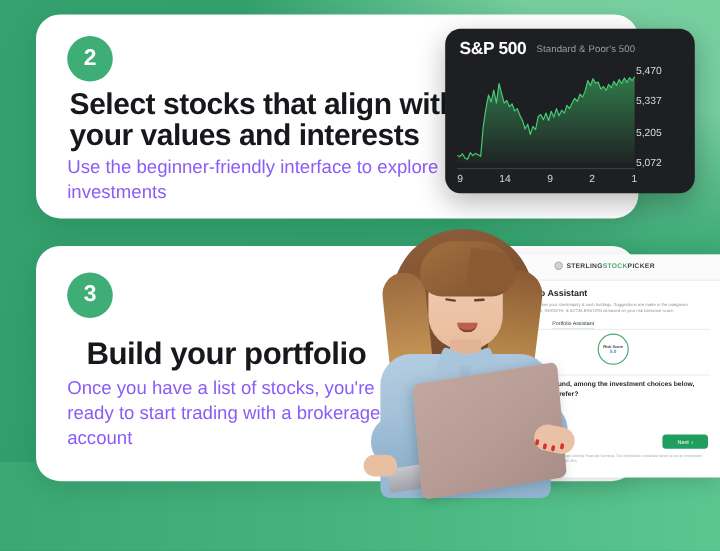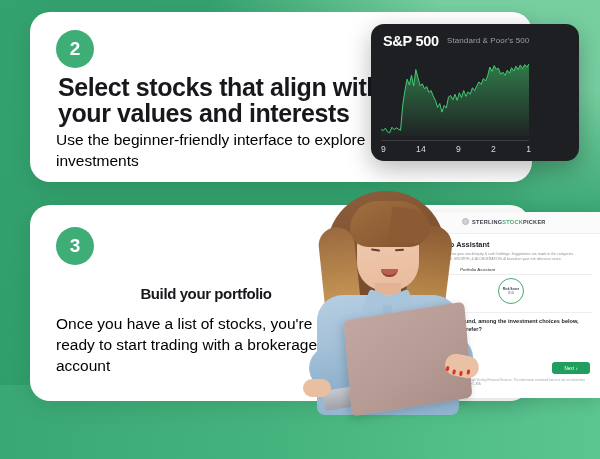"5,470" div { html: none -> <div> <span>5,470</span> <span>5,337</span> <span>5,205</span> <span>5,072</span> </div> }
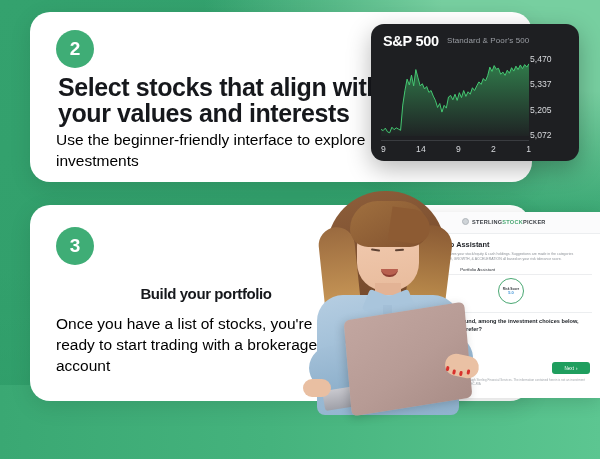"Use the beginner-friendly interface to" .sub { color: #000000 -> #8b5cf6 }
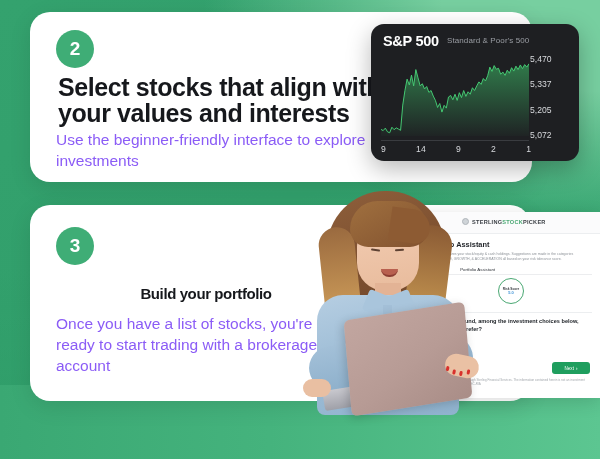"Build your portfolio" #h3 { font-size: 15px -> 26px; left: 26px -> 42px; text-align: center -> none }
